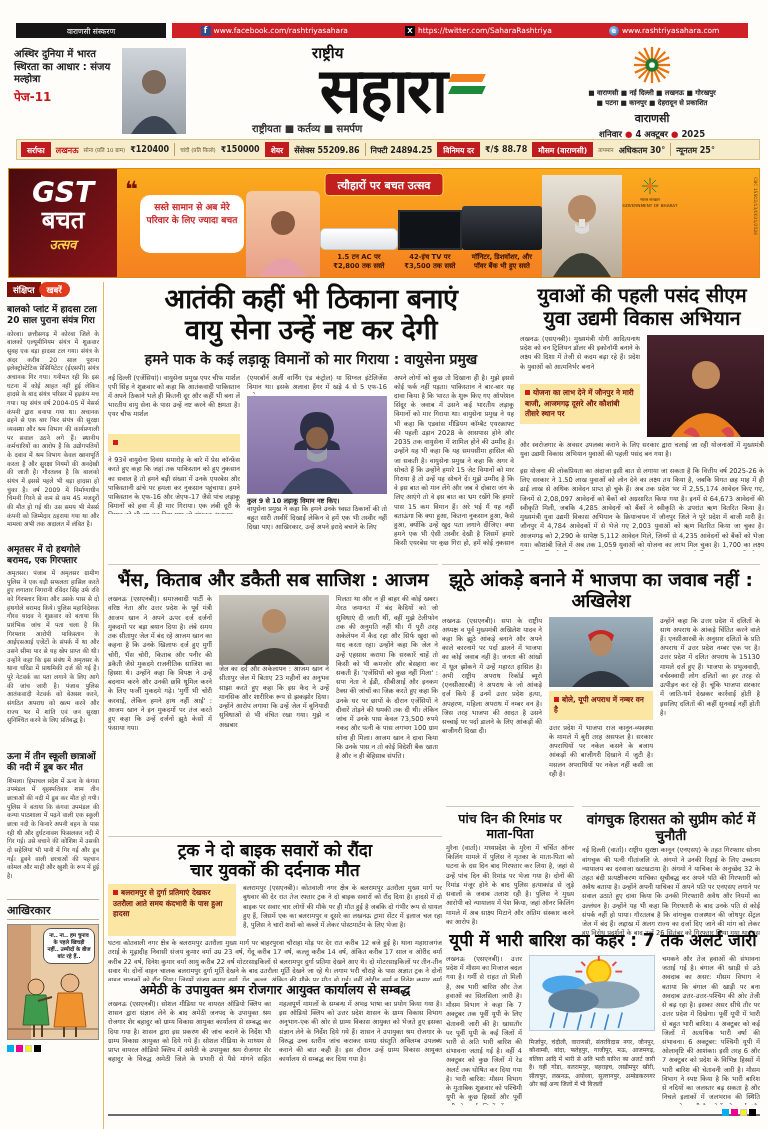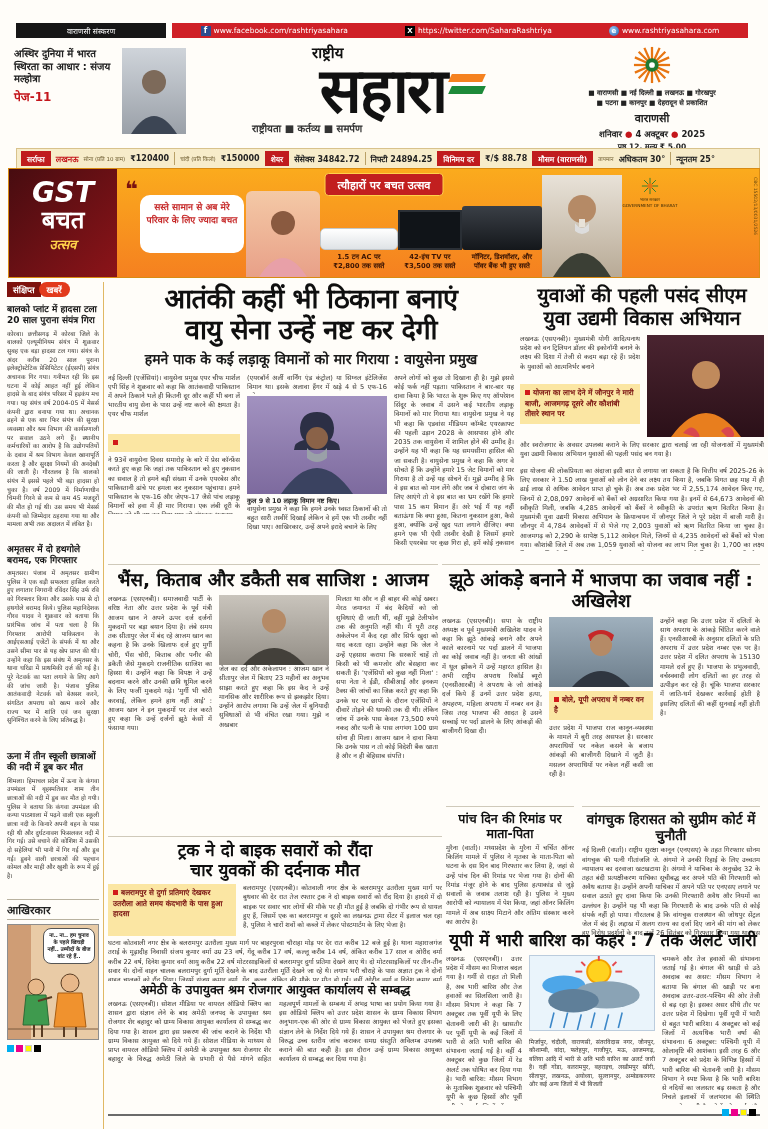"सर्राफा" .ticker { top: 148px -> 139px }
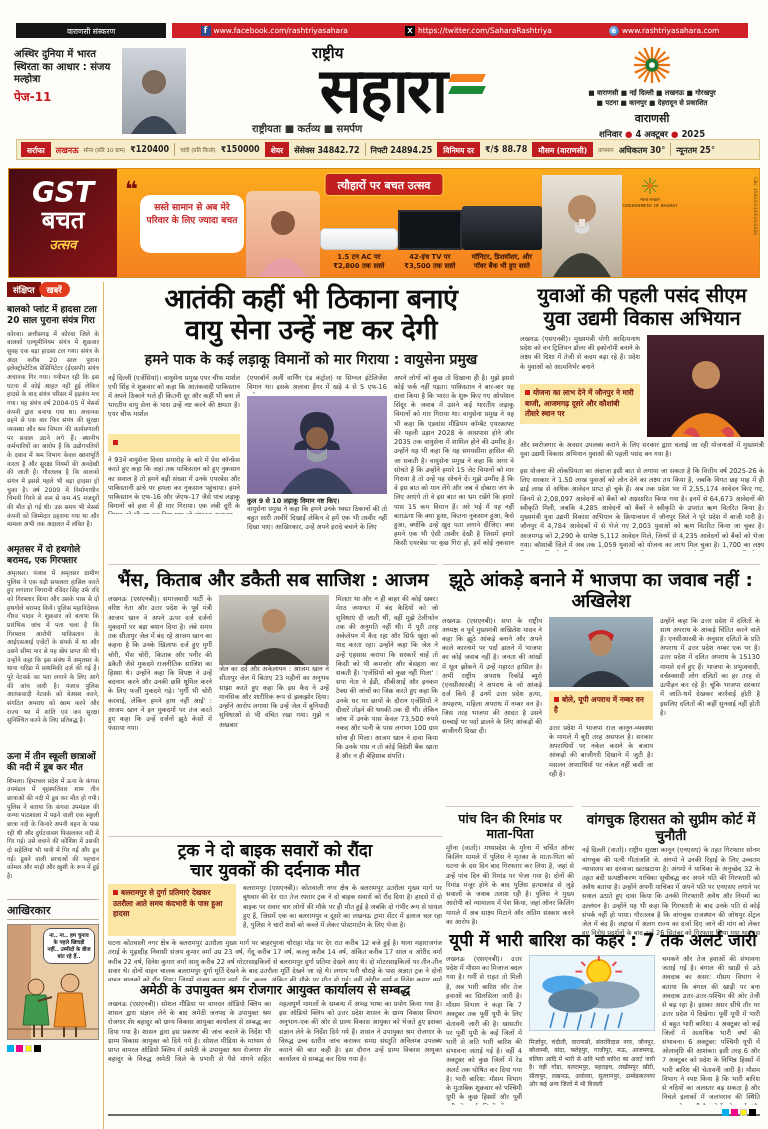"सेंसेक्स 34842.72" span.t-val { text: 34842.72 -> 55209.86 }
